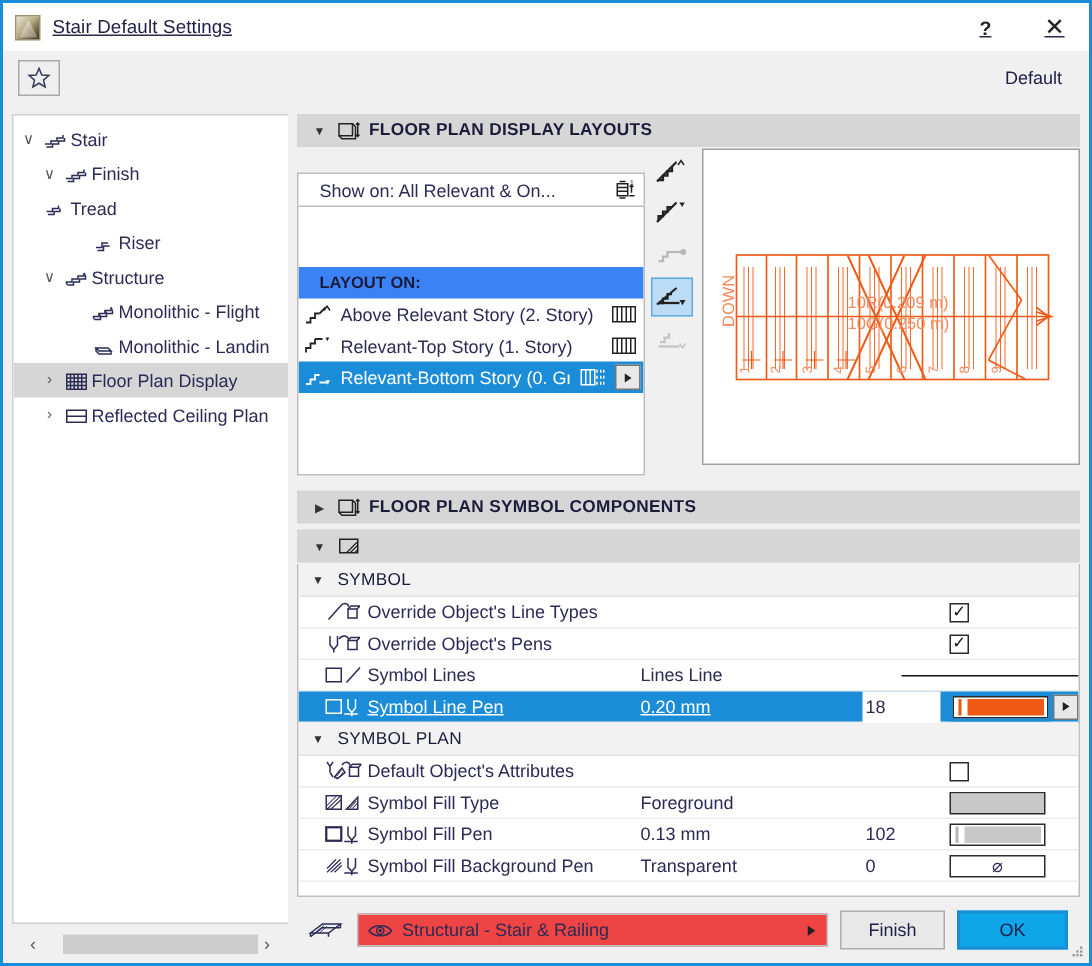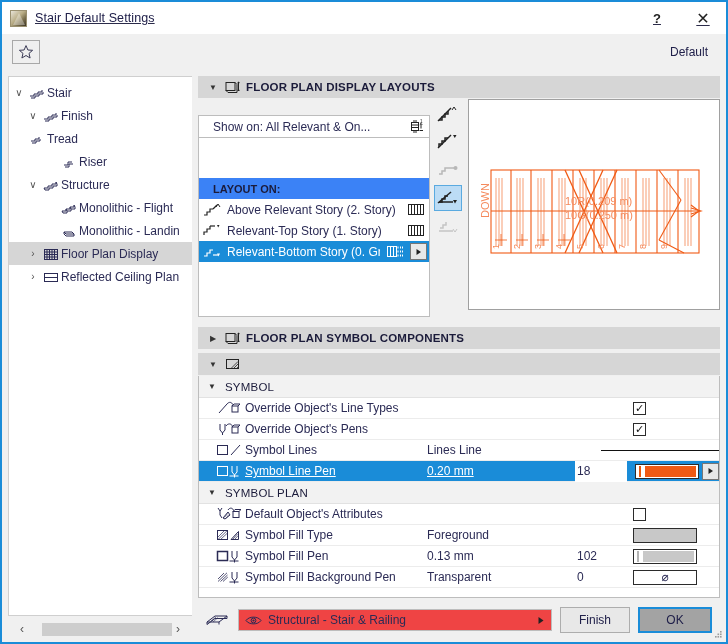"OK" .btn.primary { background: #a3a3a3 -> #0ea5e9 }
